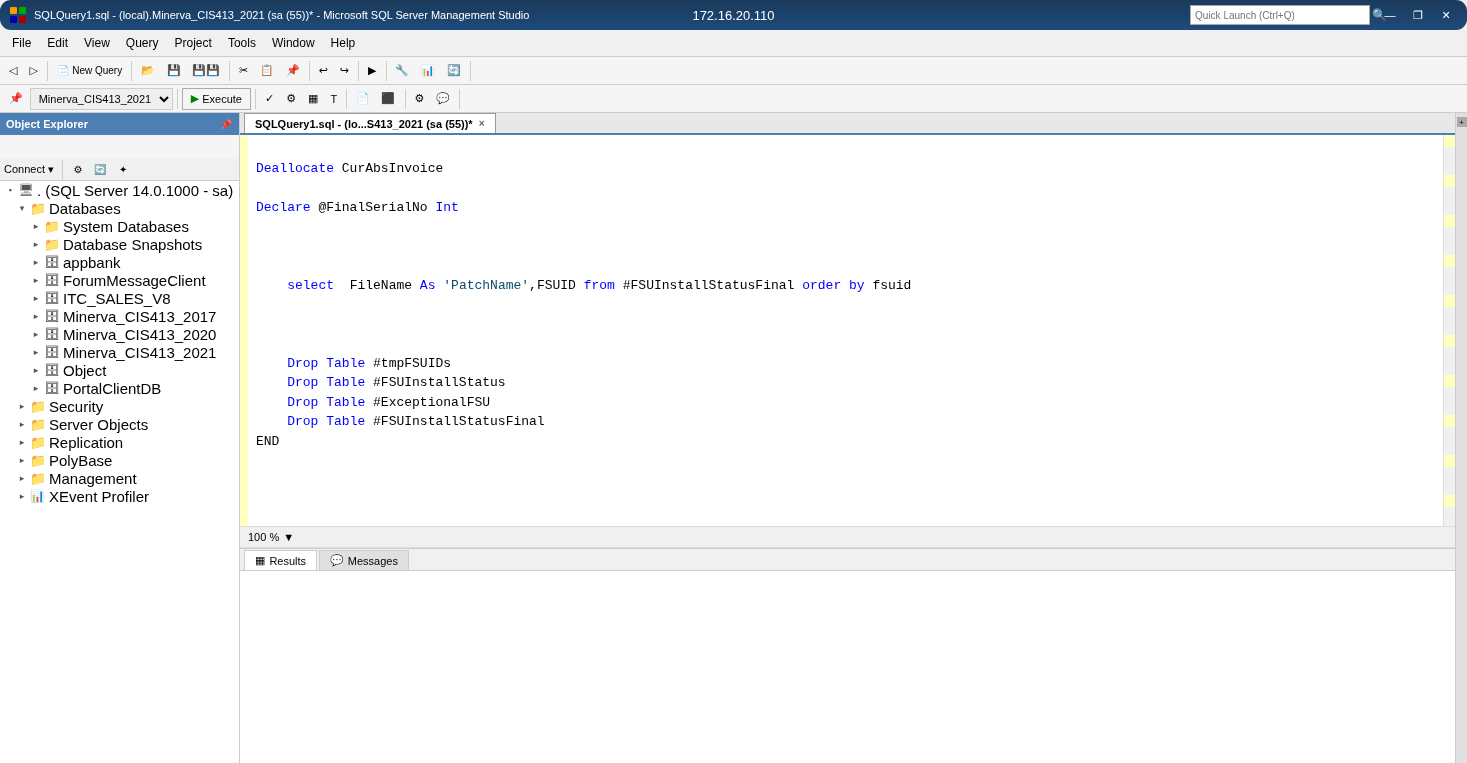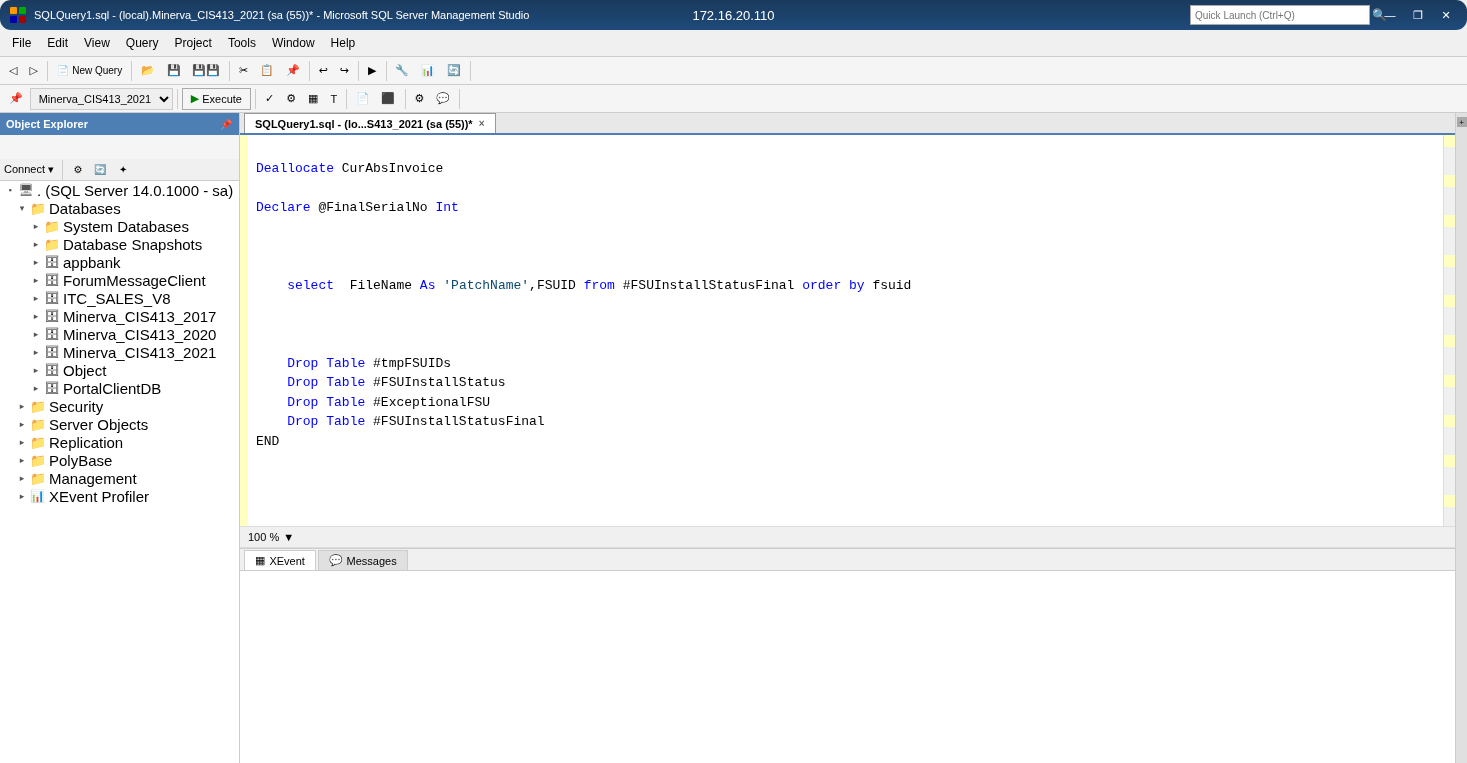"XEvent" span { text: XEvent -> Results }
